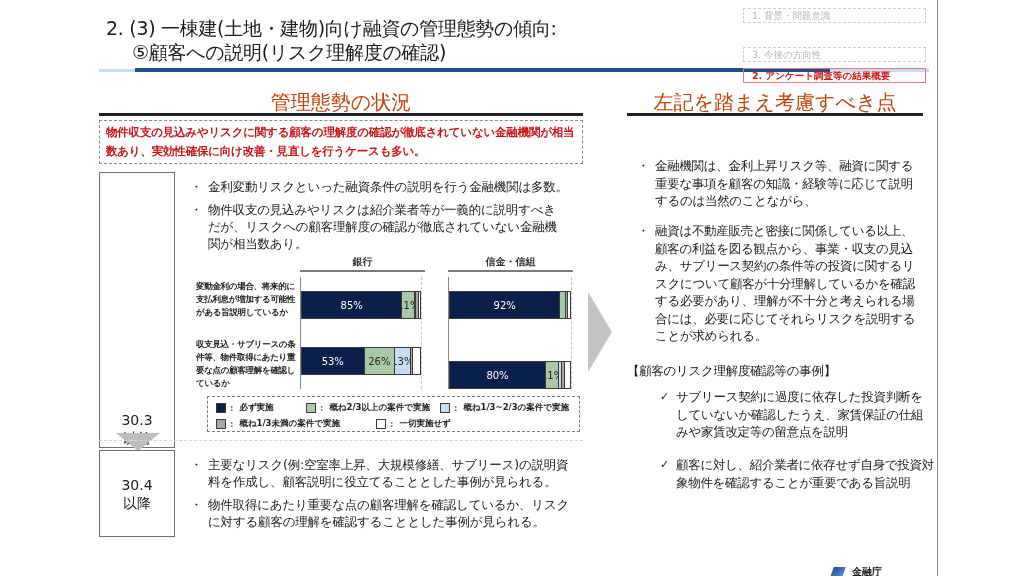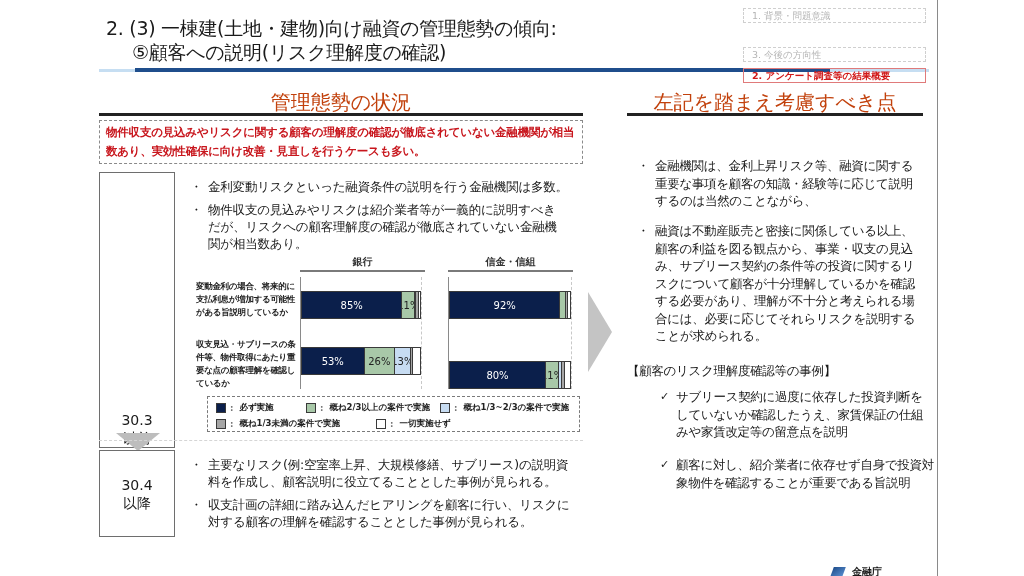"収支計画の詳細に踏み込んだヒアリングを顧客に行い、リスクに対する顧客の理解を確認" span.txt { text: 収支計画の詳細に踏み込んだヒアリングを顧客に行い -> 物件取得にあたり重要な点の顧客理解を確認しているか }
